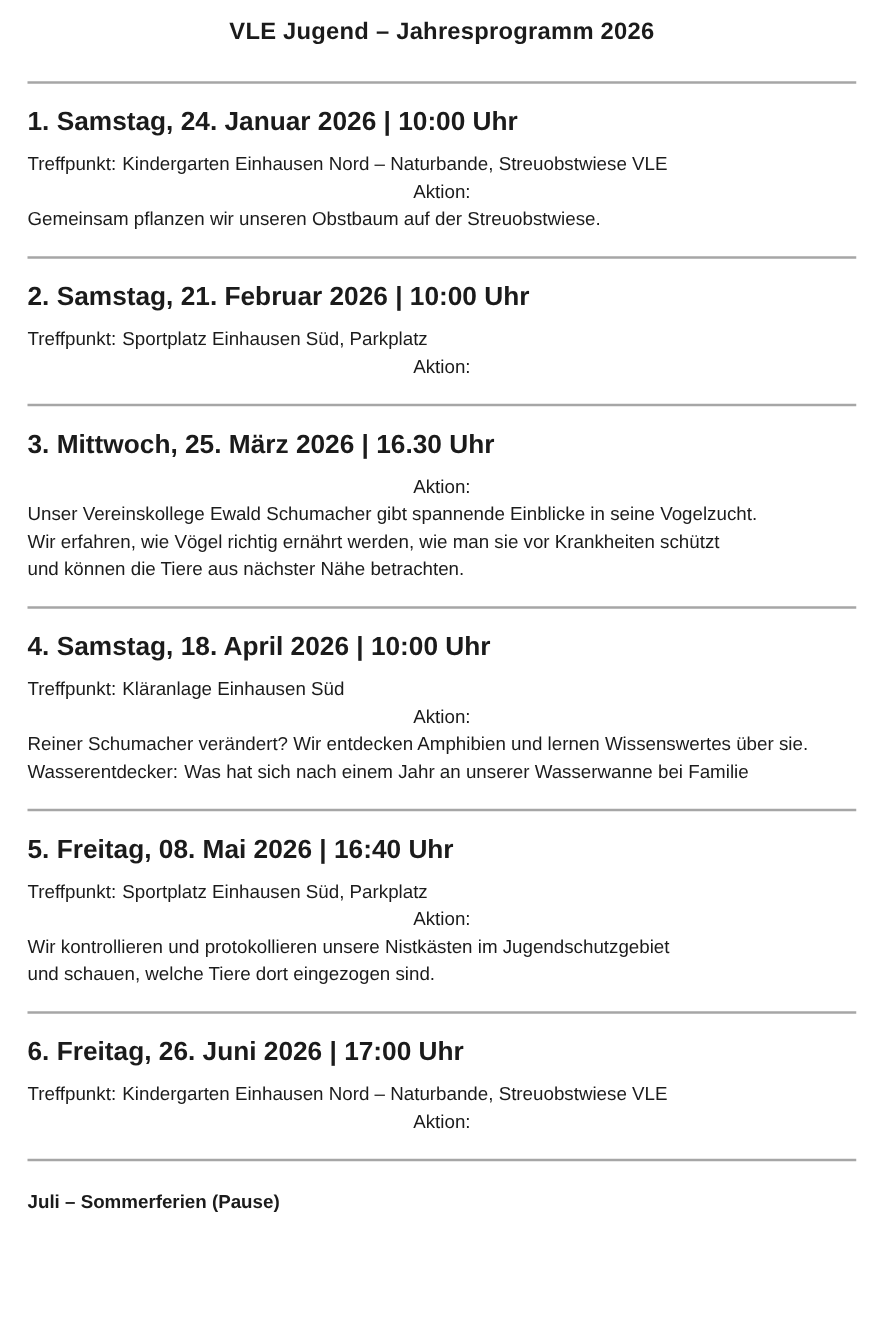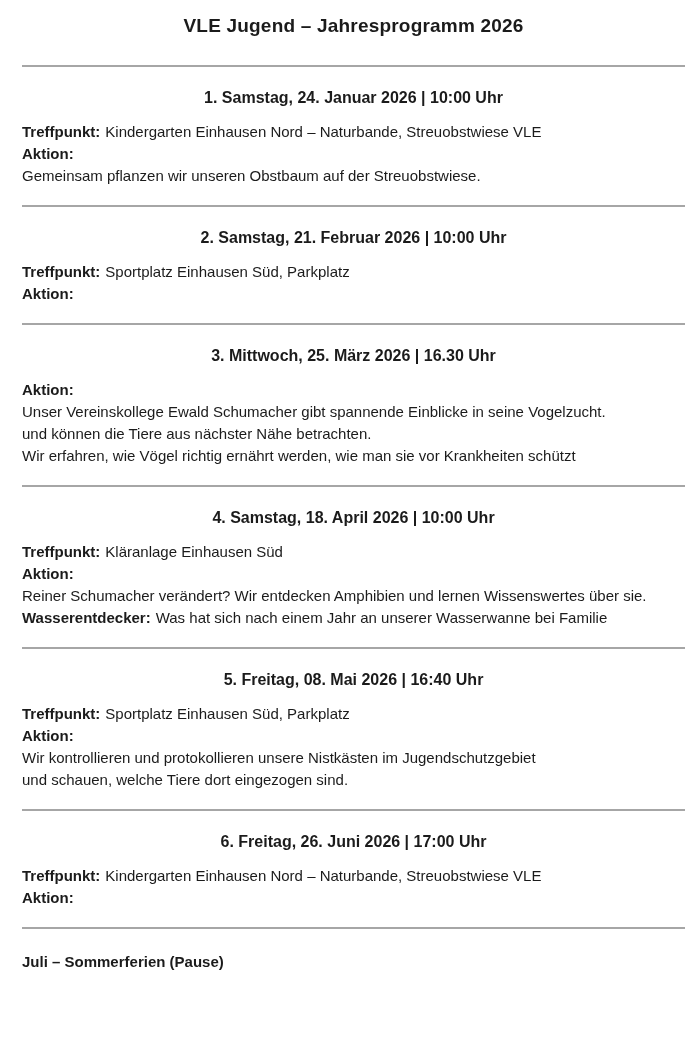"1. Samstag, 24. Januar 2026" .event-heading { font-size: 16px -> 21px; text-align: center -> none }
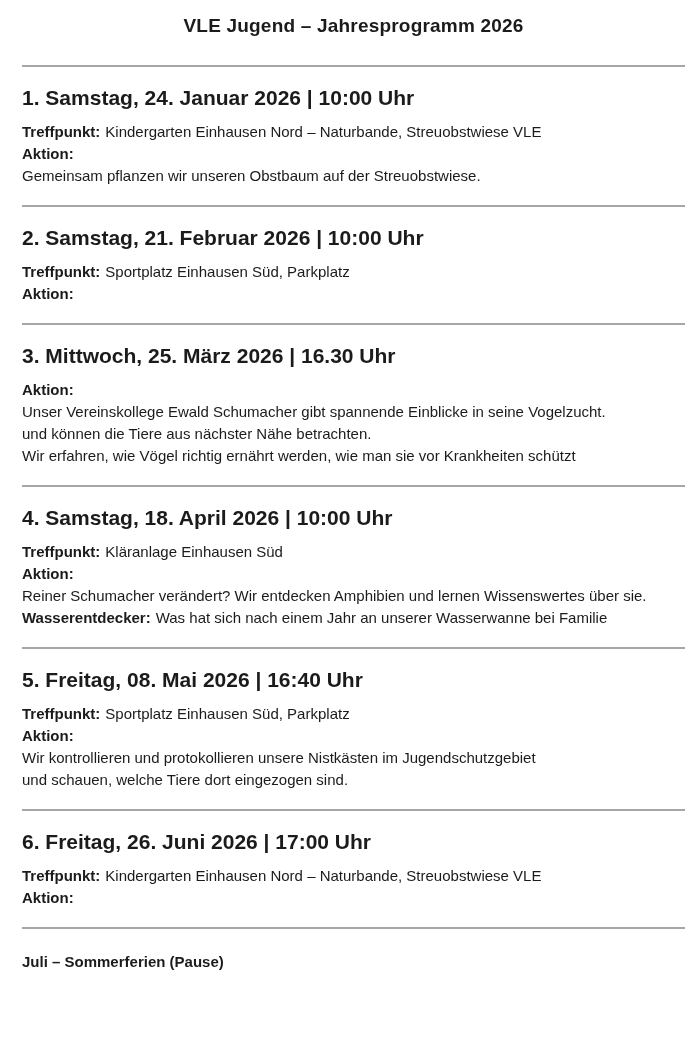"Treffpunkt:" .b { font-weight: bold -> normal; text-align: none -> center }
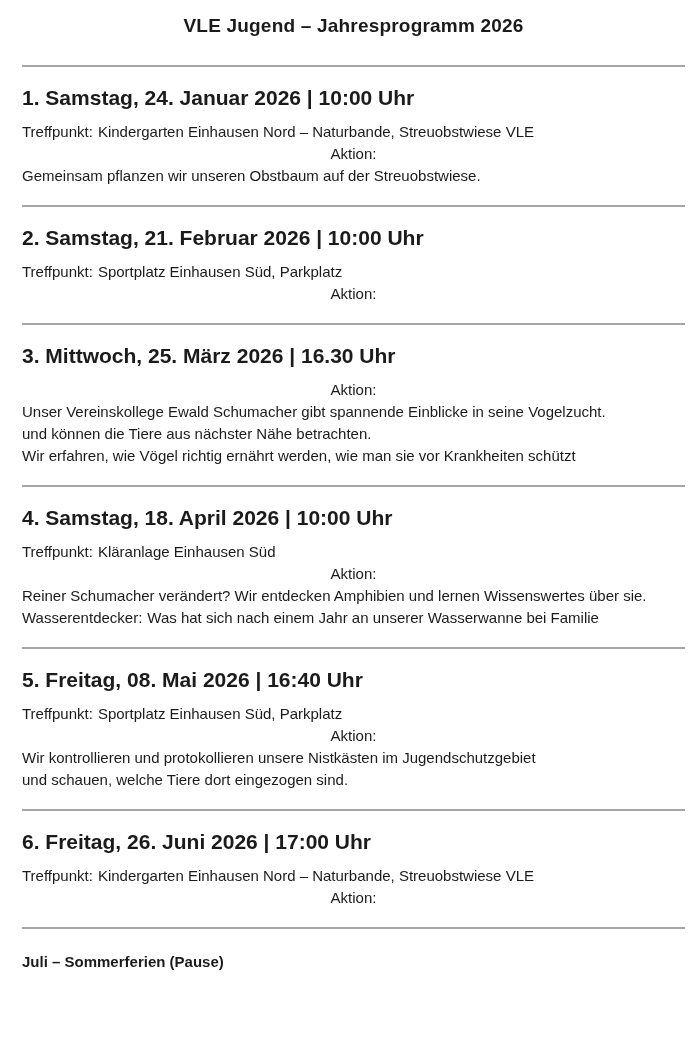"und können die Tiere aus" div.line { order: before "Wir erfahren, wie Vögel richtig" -> after "Wir erfahren, wie Vögel richtig" }
